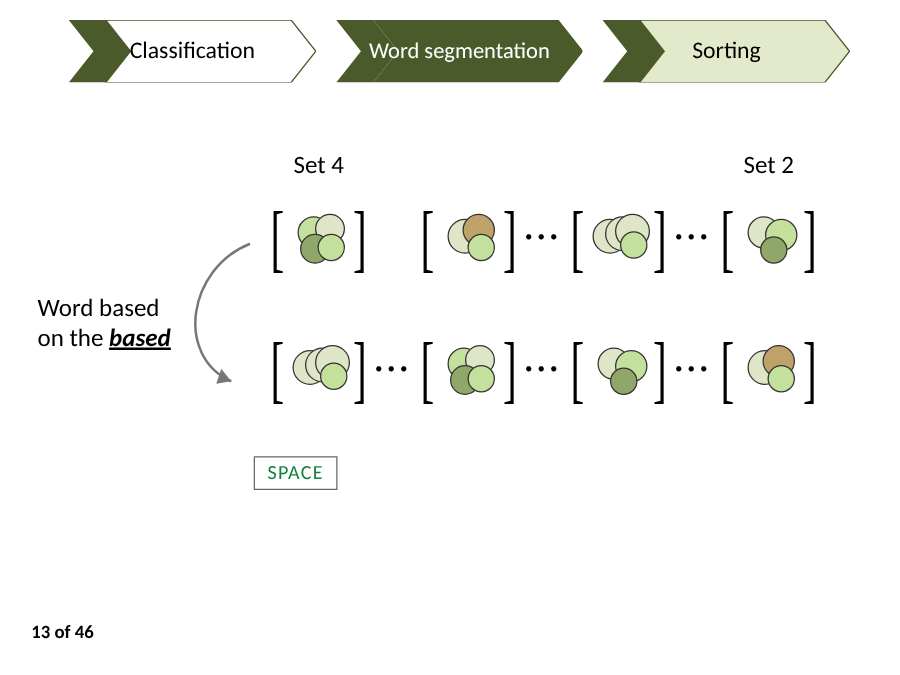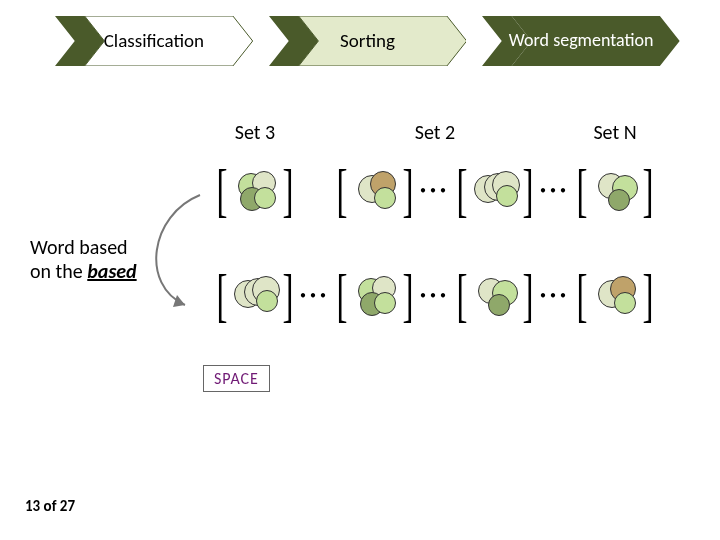"Sorting" div.chevron { order: before "Word segmentation" -> after "Word segmentation" }
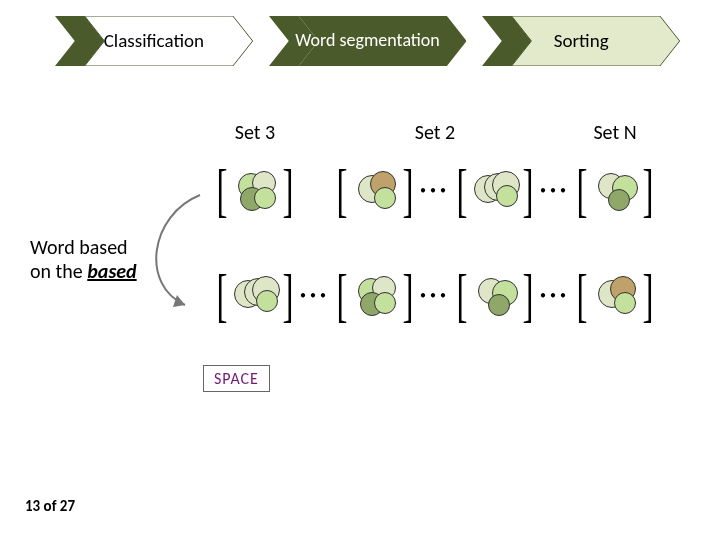"Set 3" div.set-label { text: 3 -> 4 }
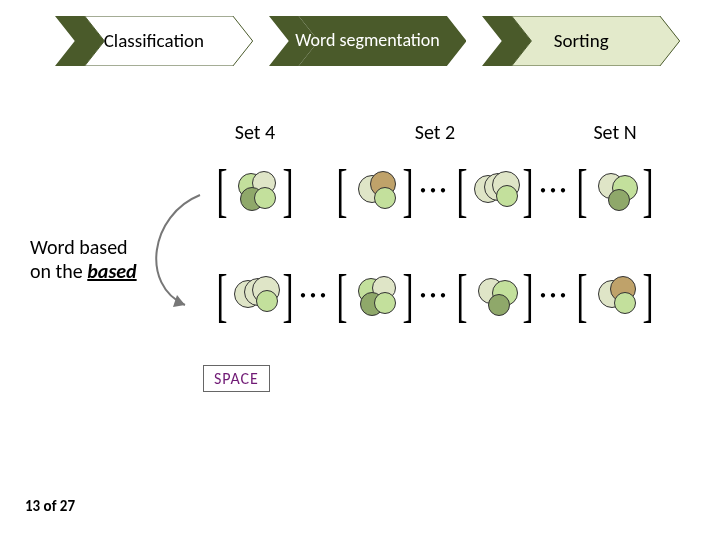"Set N" div.set-label { html: <div>Set N</div> -> none }
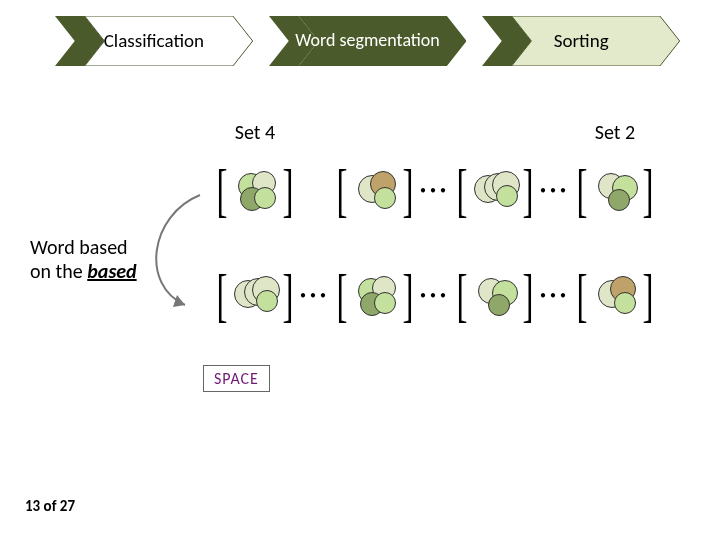"SPACE" .space-box { color: #701a75 -> #15803d }
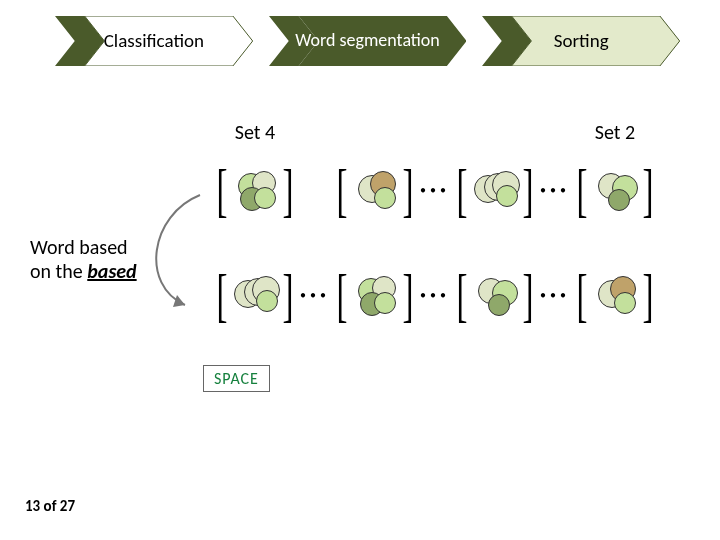"13 of 27" div.page-num { text: 27 -> 46 }
